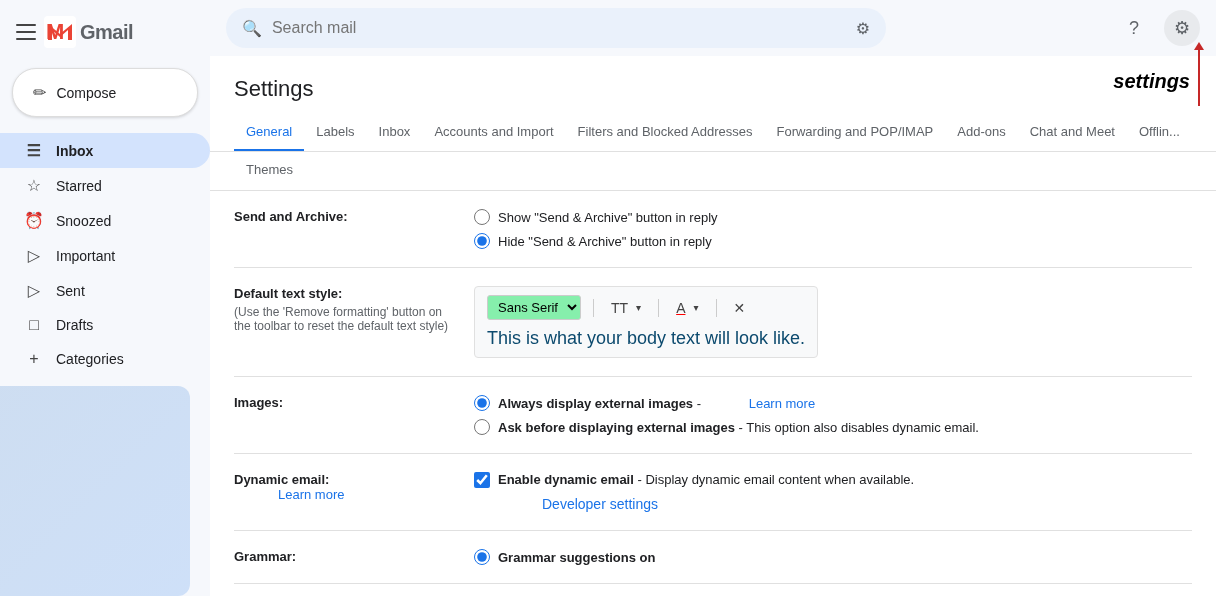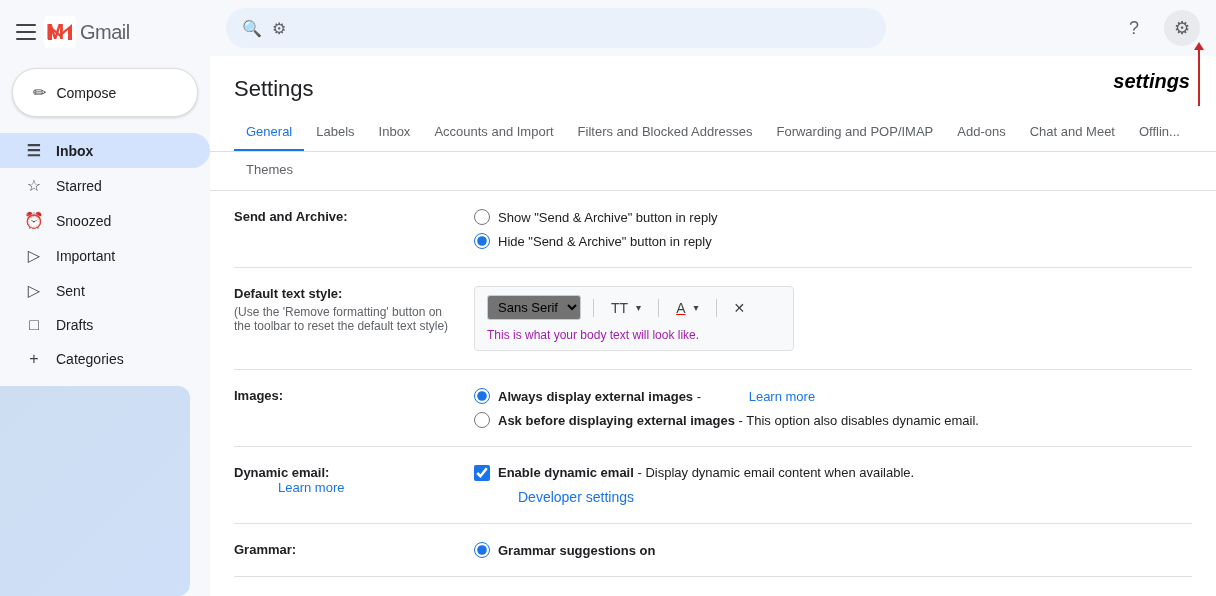"Gmail" .gmail-text { font-weight: 400 -> 700 }
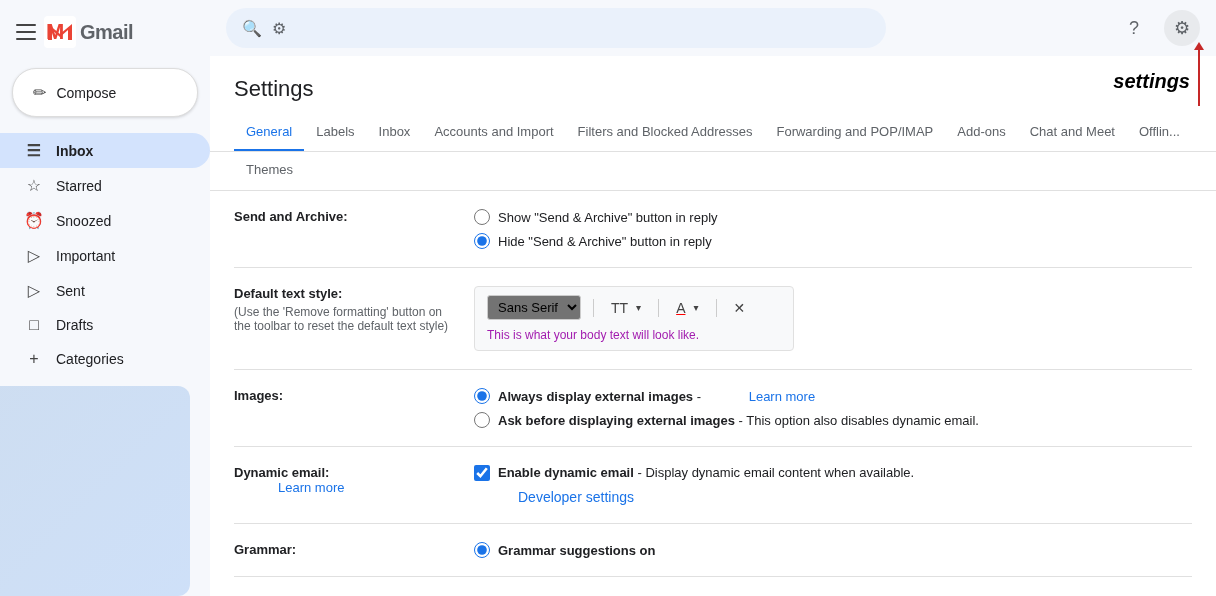"Search mail" input.search-input { html: none -> <input> }
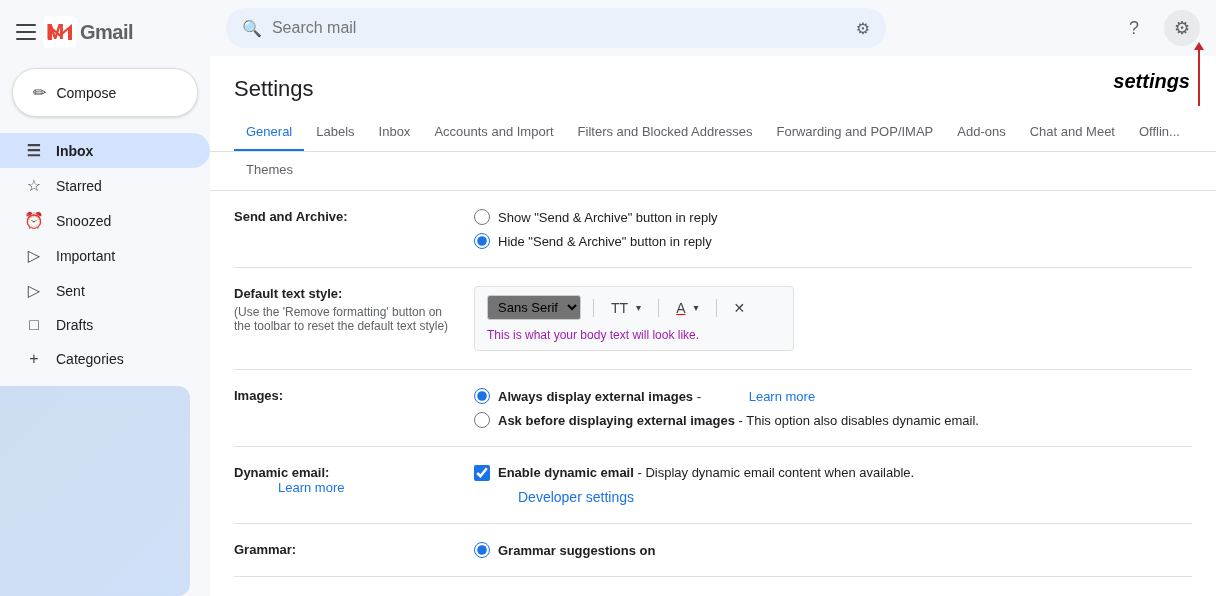"Sans Serif" .font-select { background: #737373 -> #86efac }
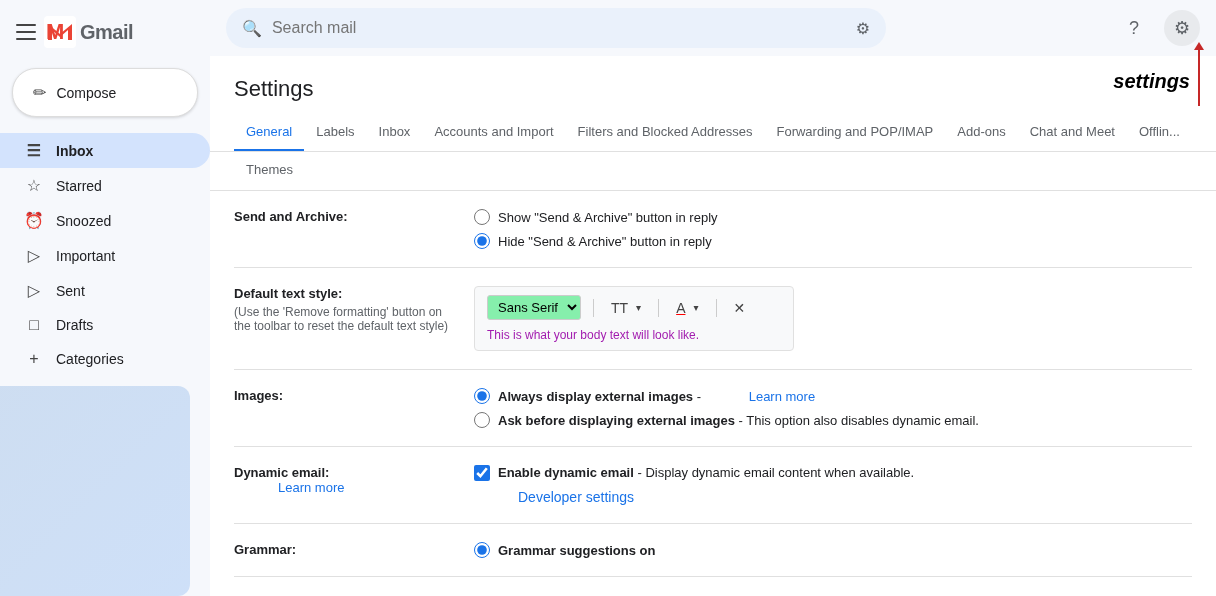"This is what your body" .preview-text { color: #a21caf -> #0c4a6e; font-size: 12px -> 18px }
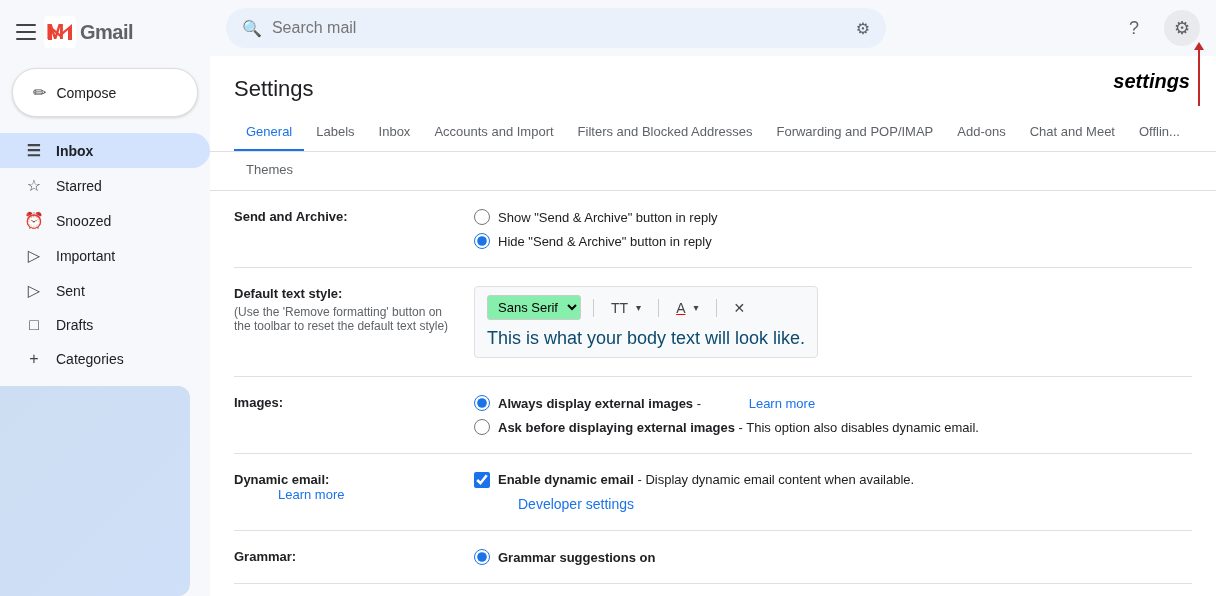"Developer settings" div { margin-left: none -> 24px }
